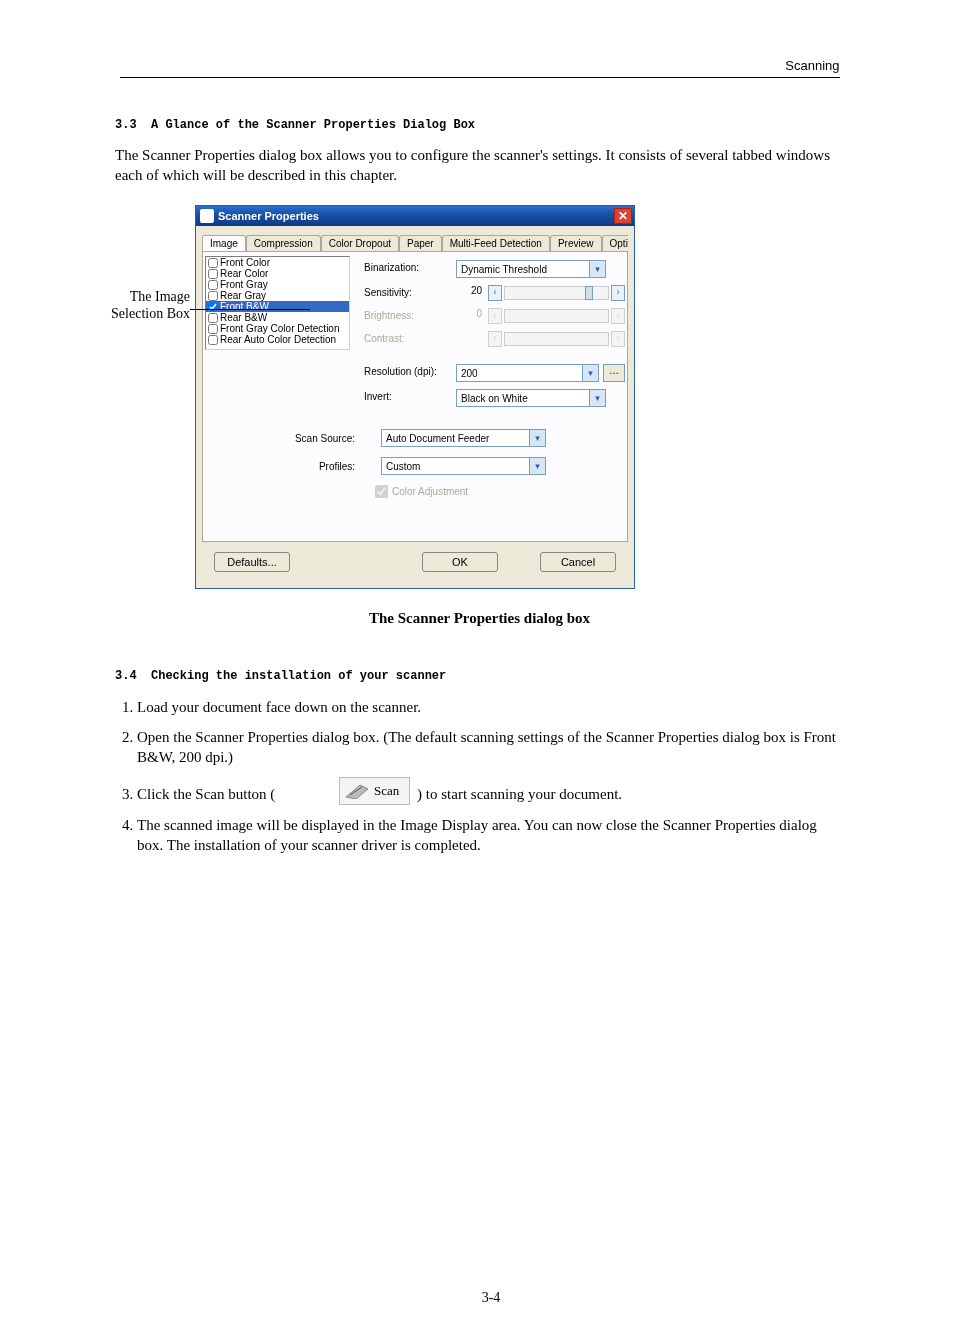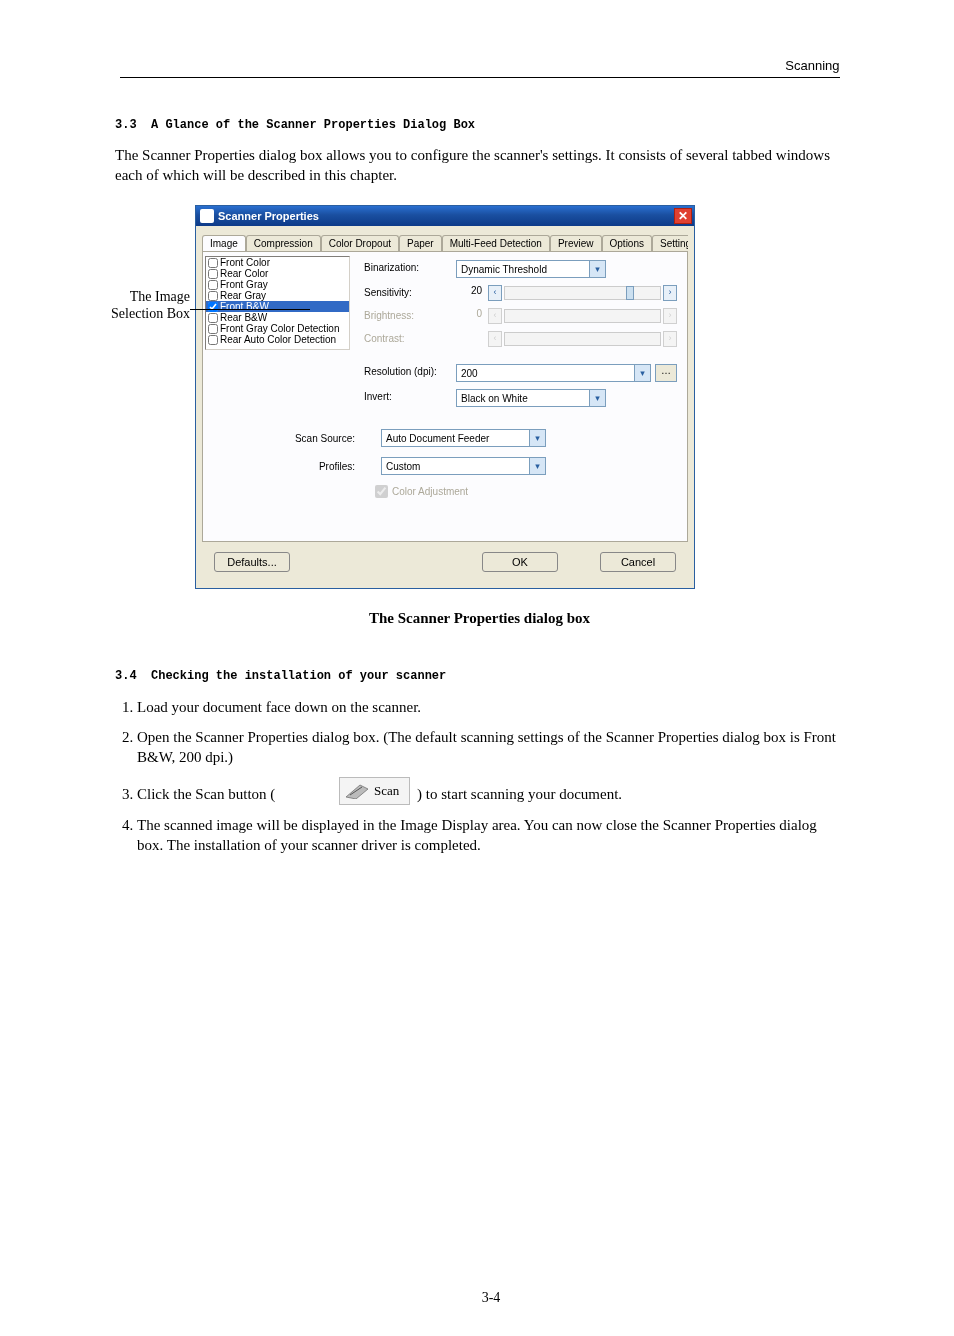"Scanner Properties" .dialog { width: 500px -> 440px }
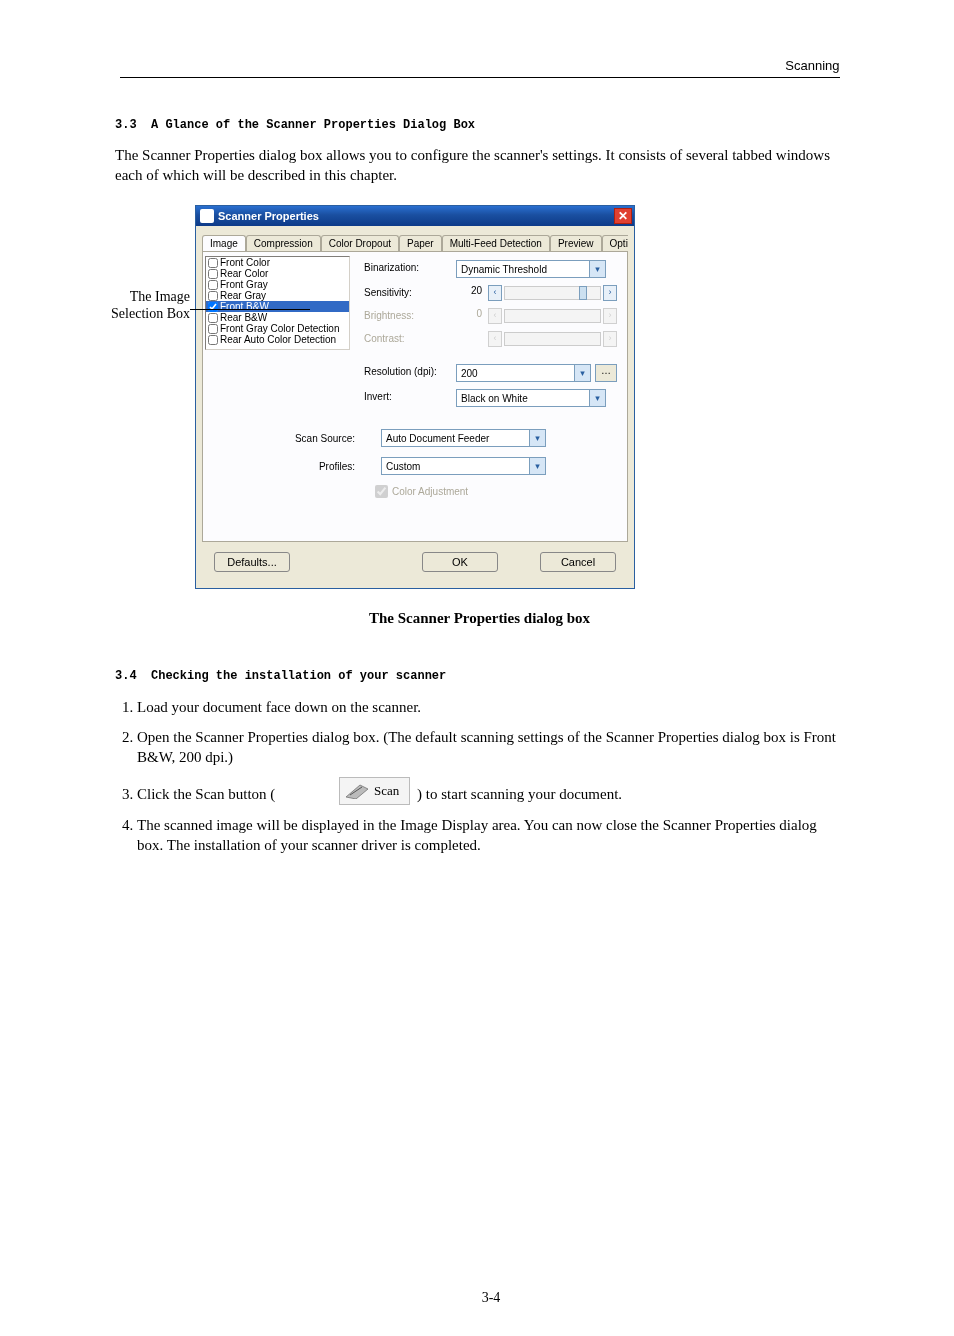"Front Color" .tab-content { padding: 4px 10px 10px 2px -> 4px 2px 10px 2px }
